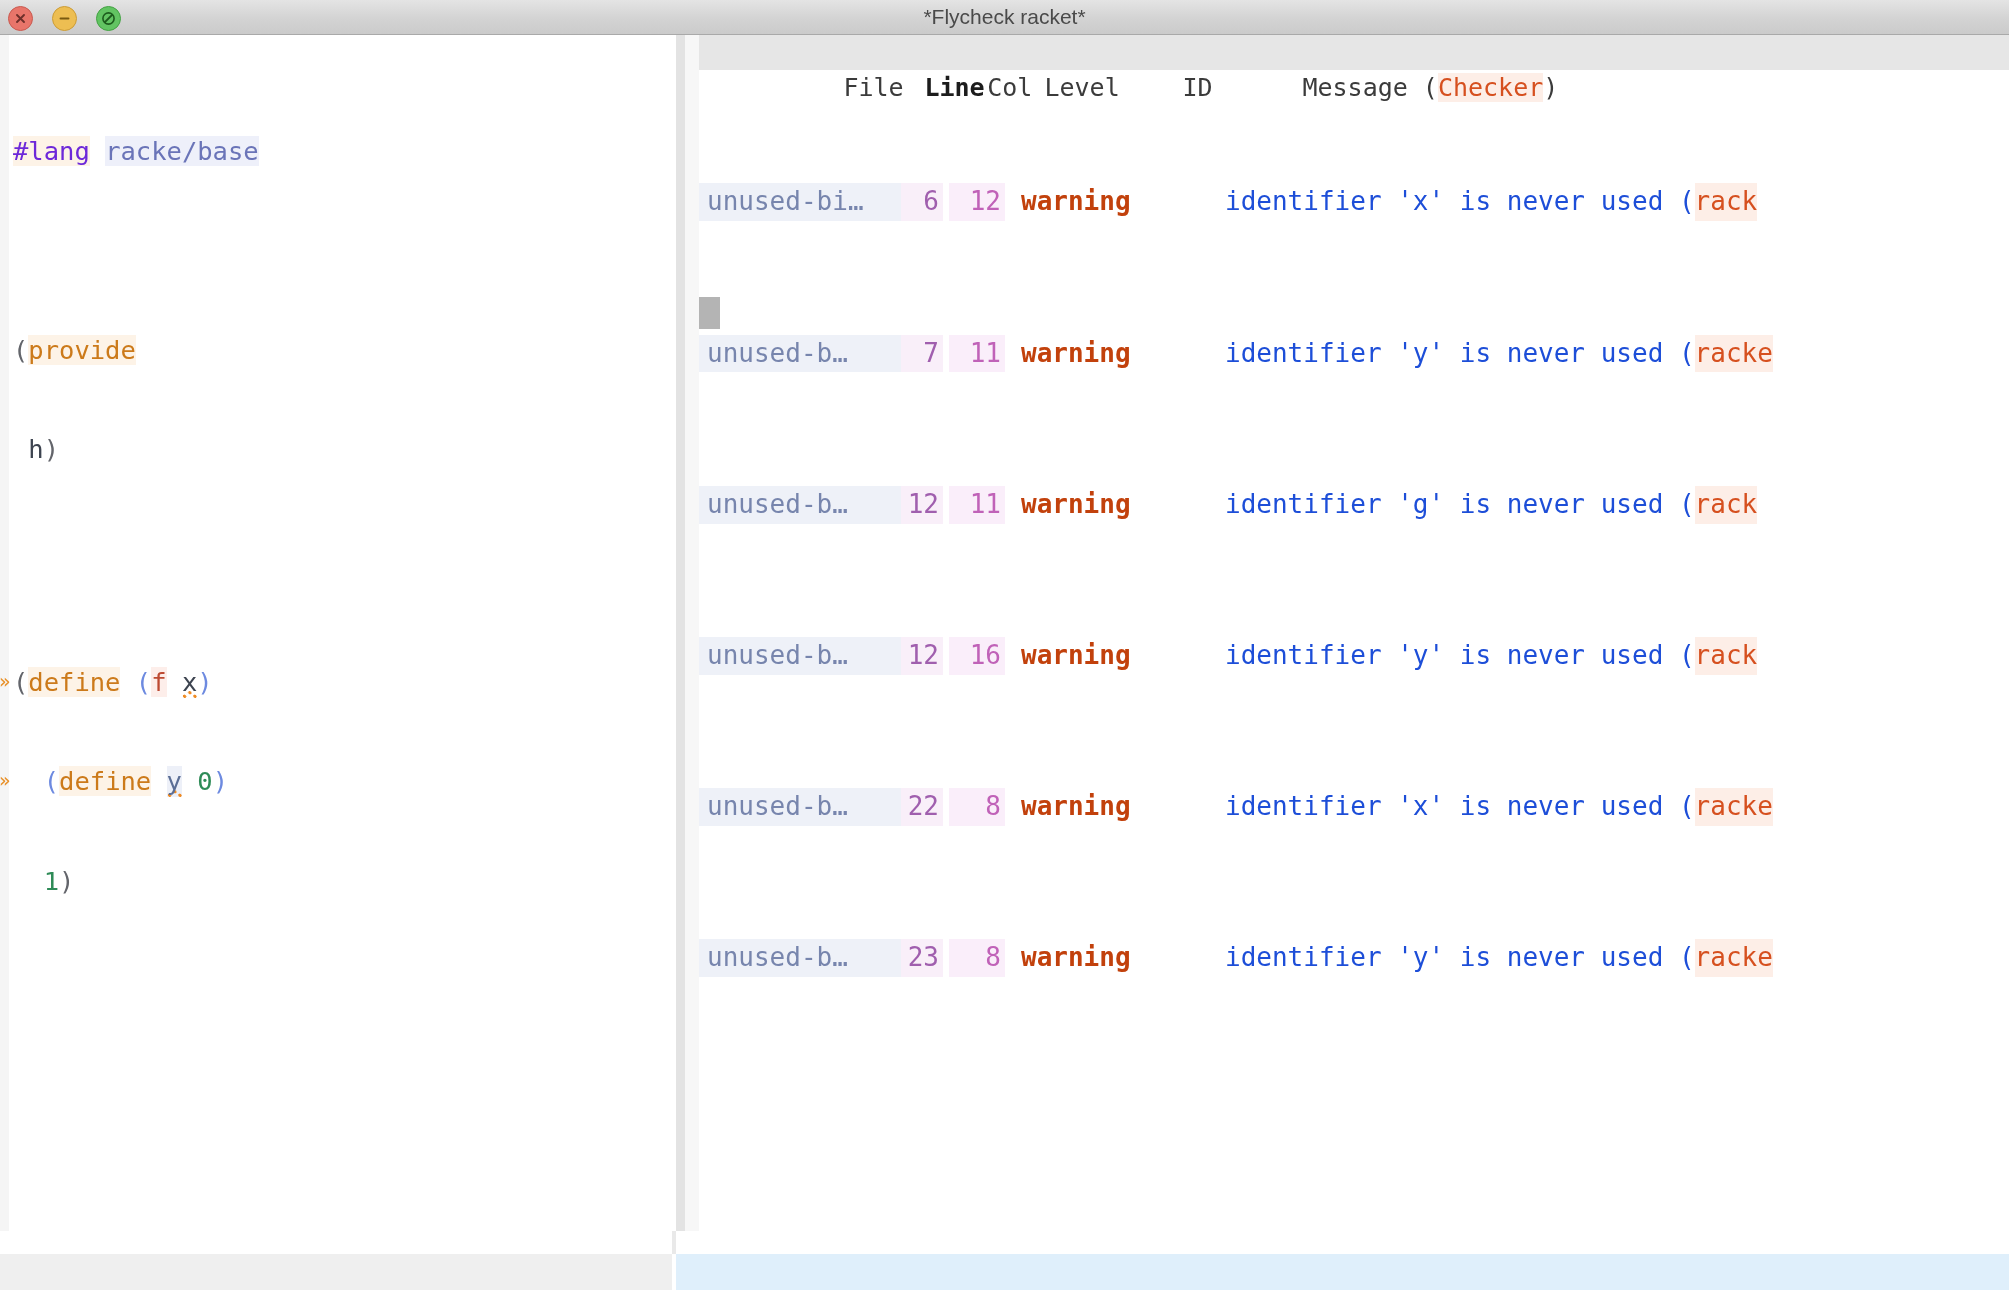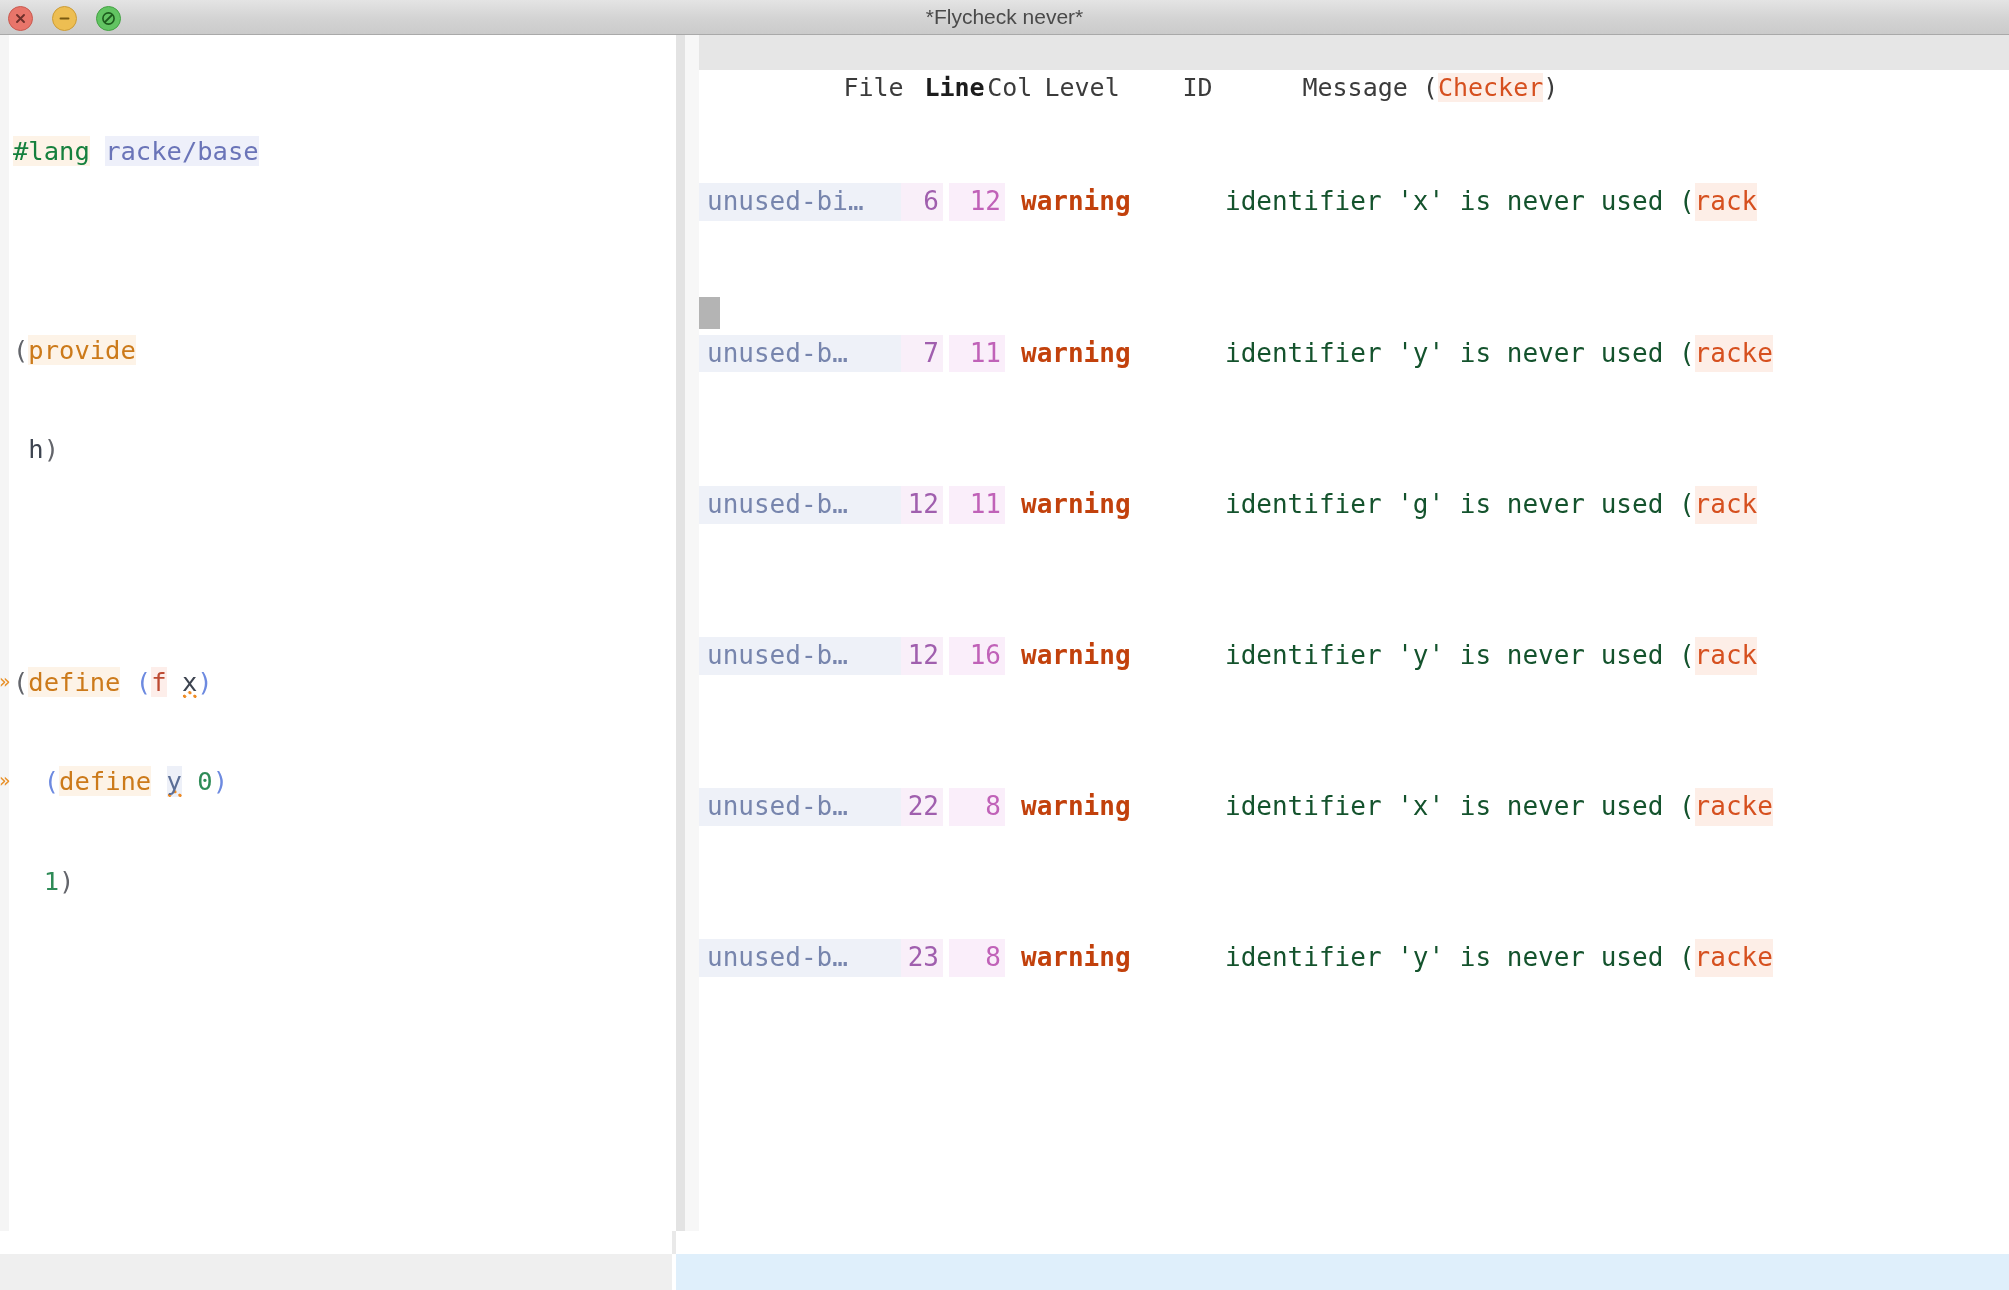"*Flycheck never*" div.wintitle { text: never -> racket }
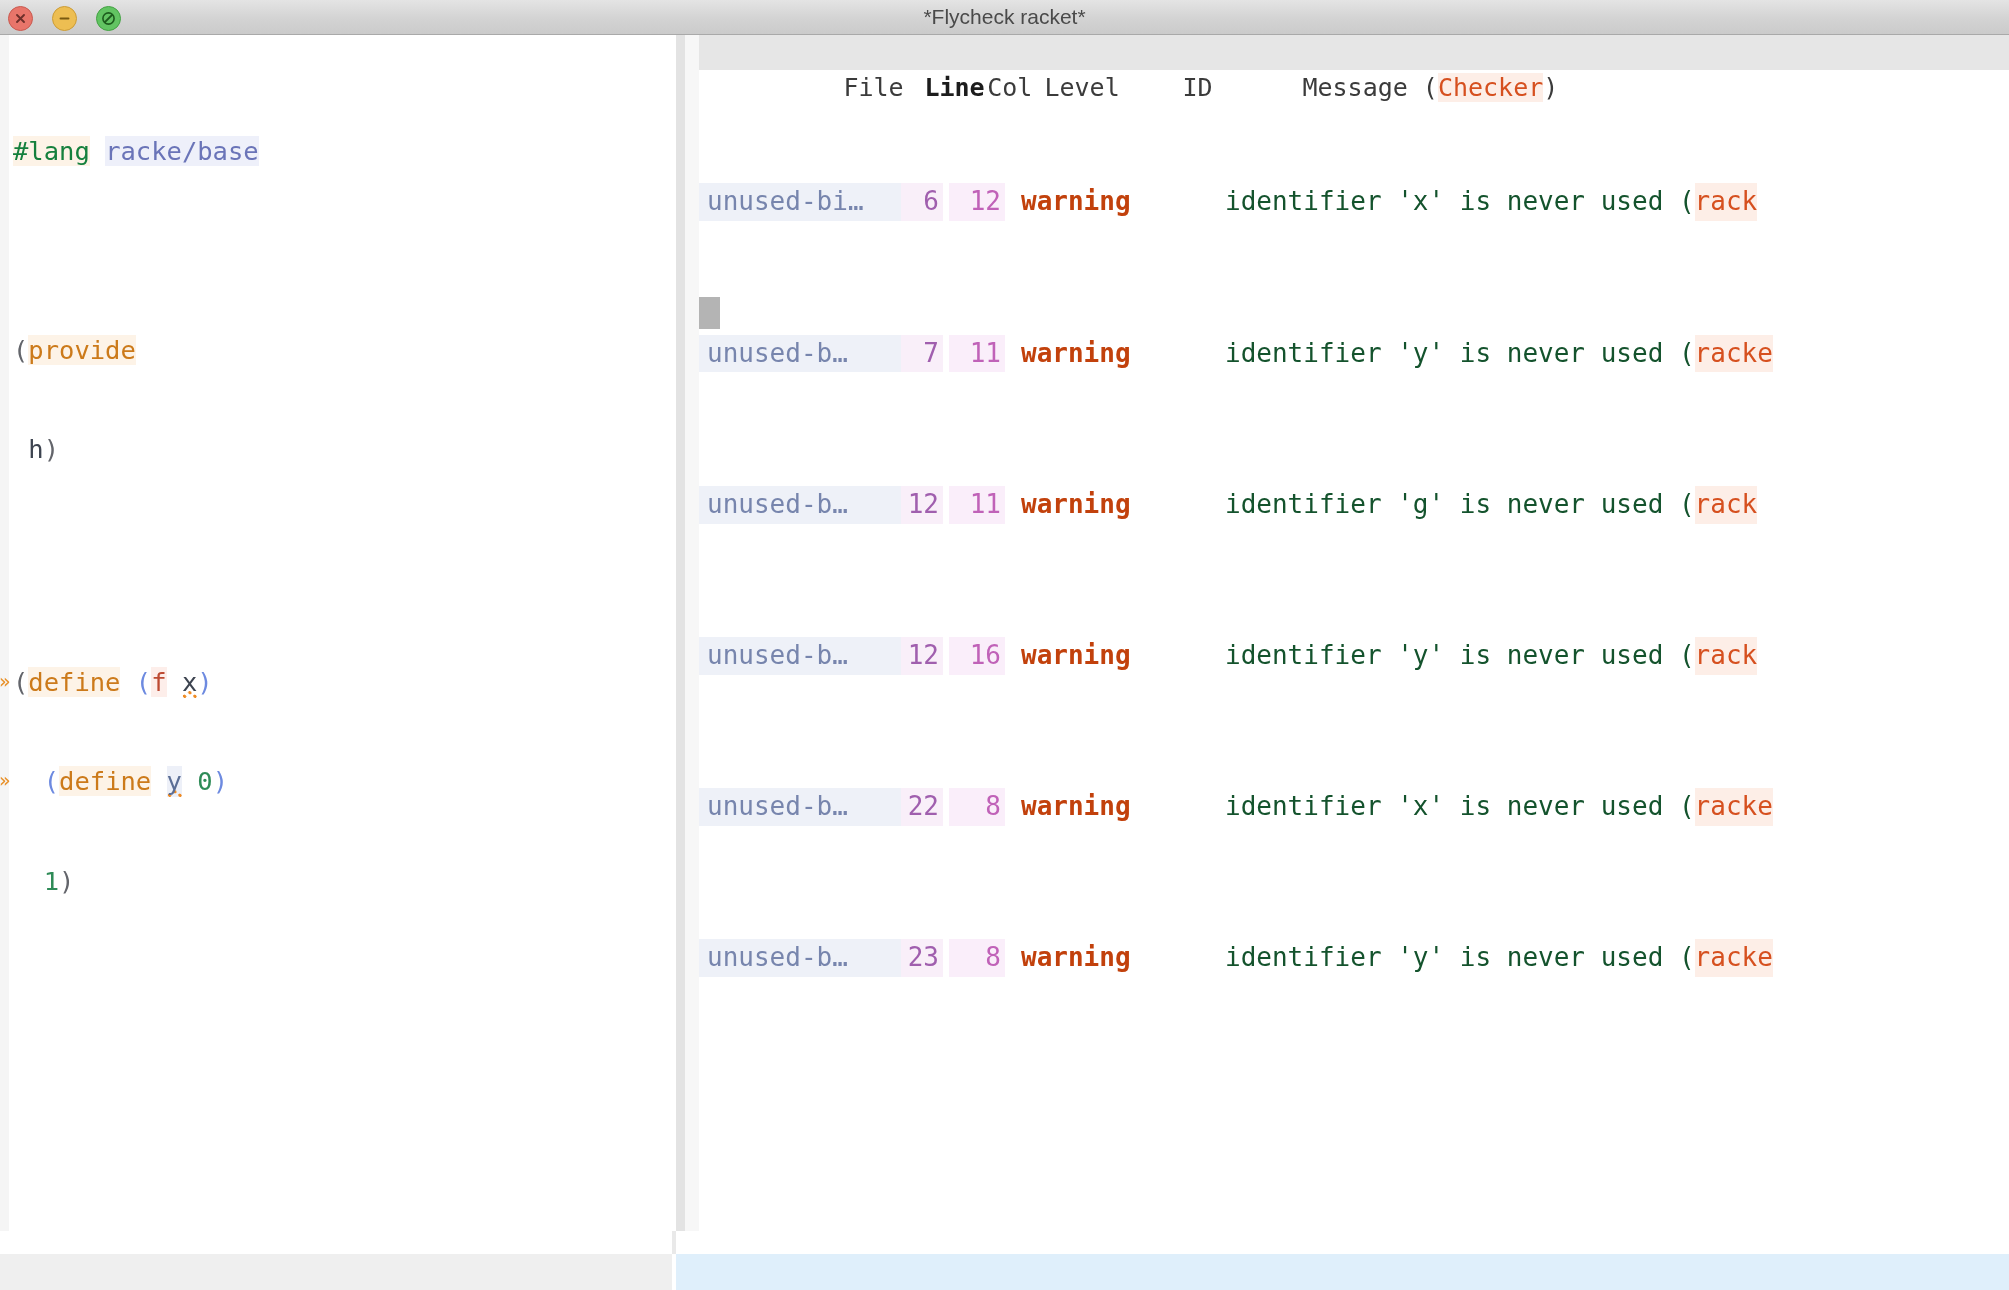"#lang" .t-hash { color: #15803d -> #6d28d9 }
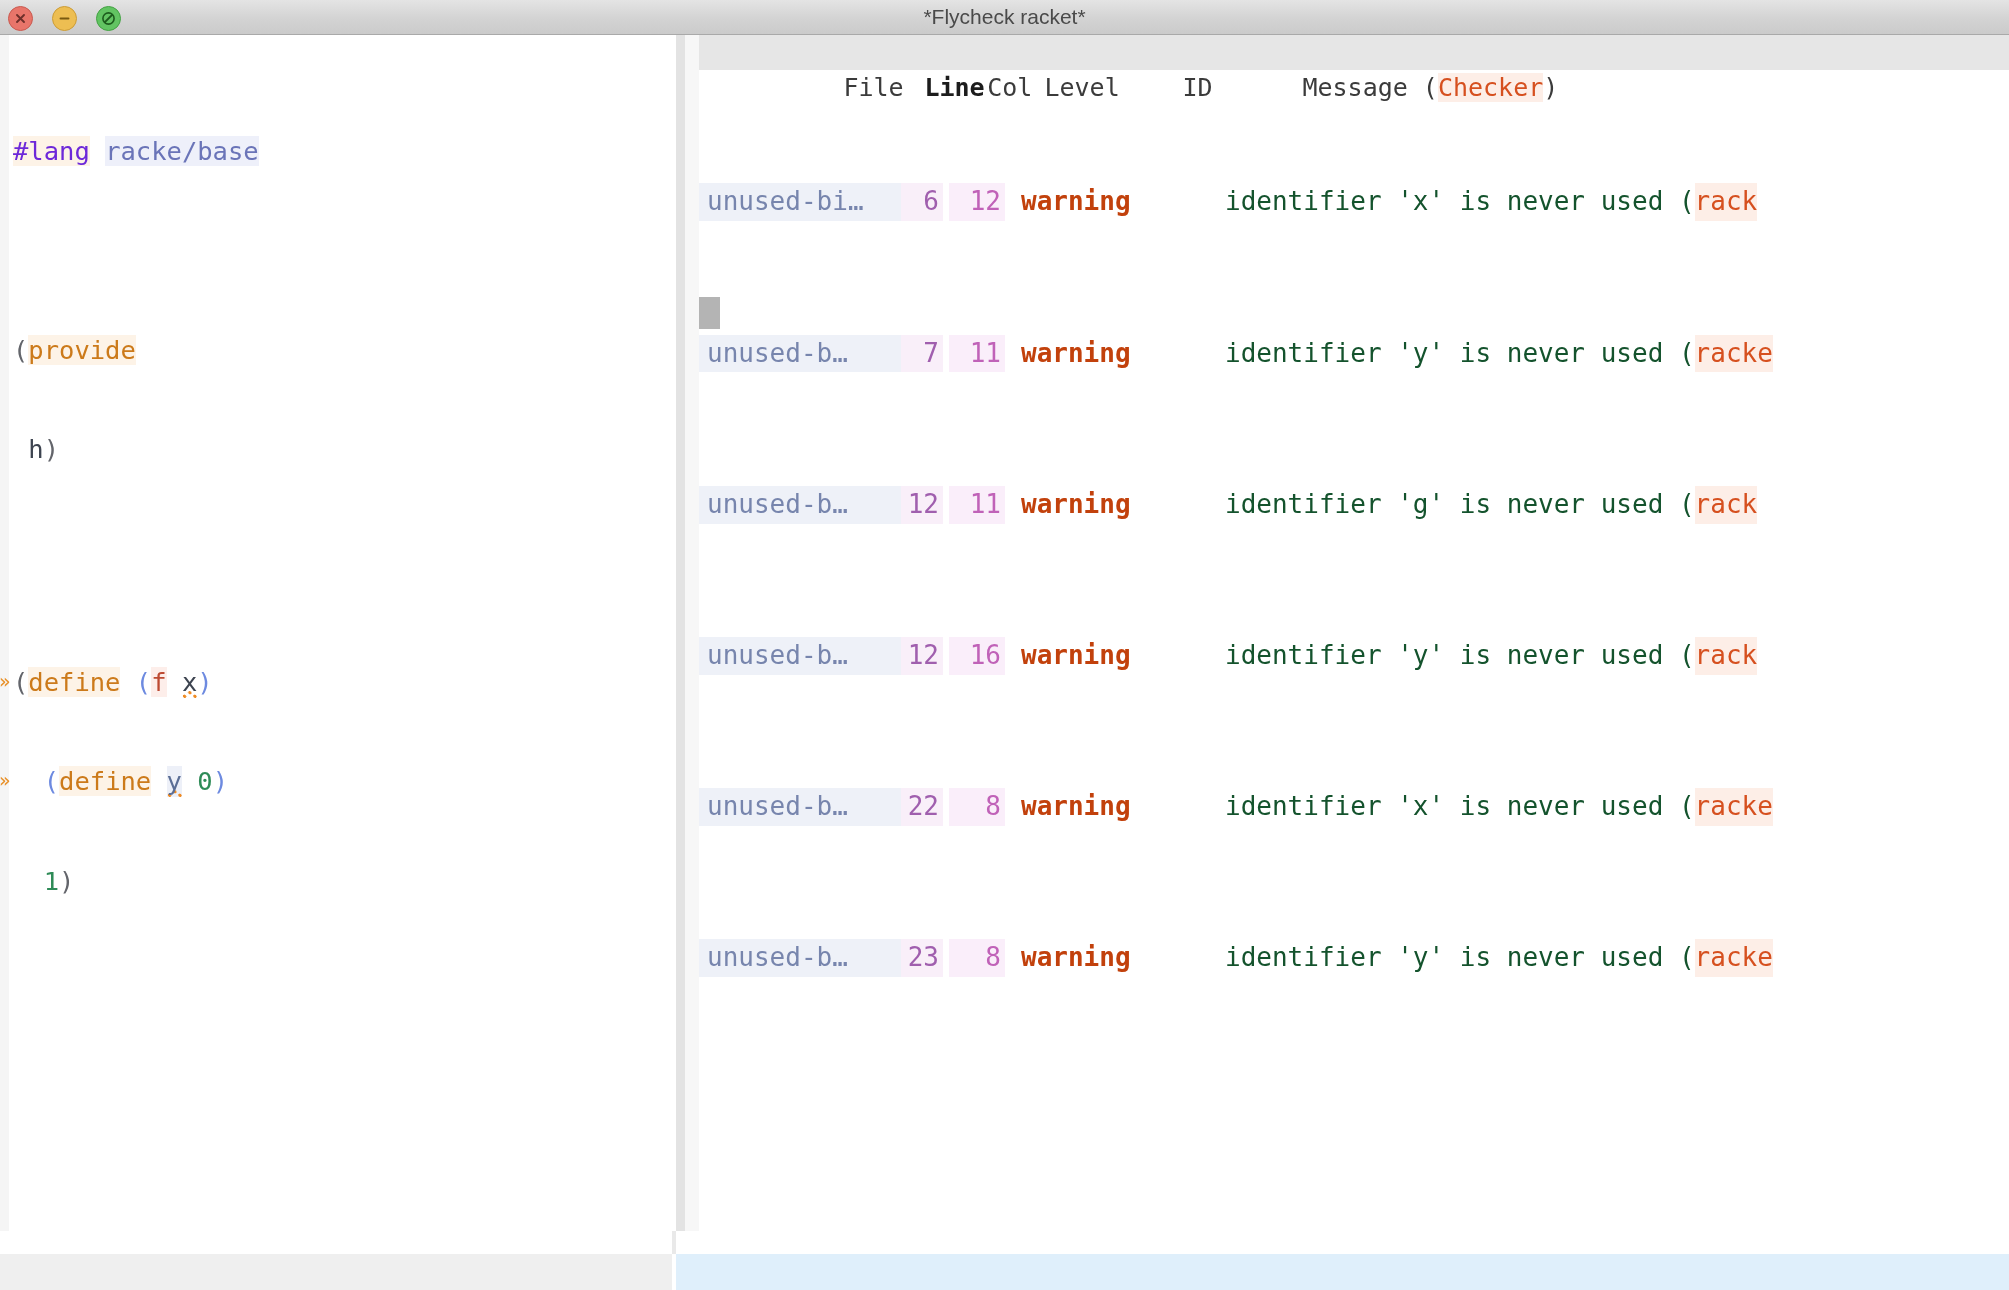"identifier 'x' is never used" .c-msg { color: #14532d -> #1d4ed8 }
